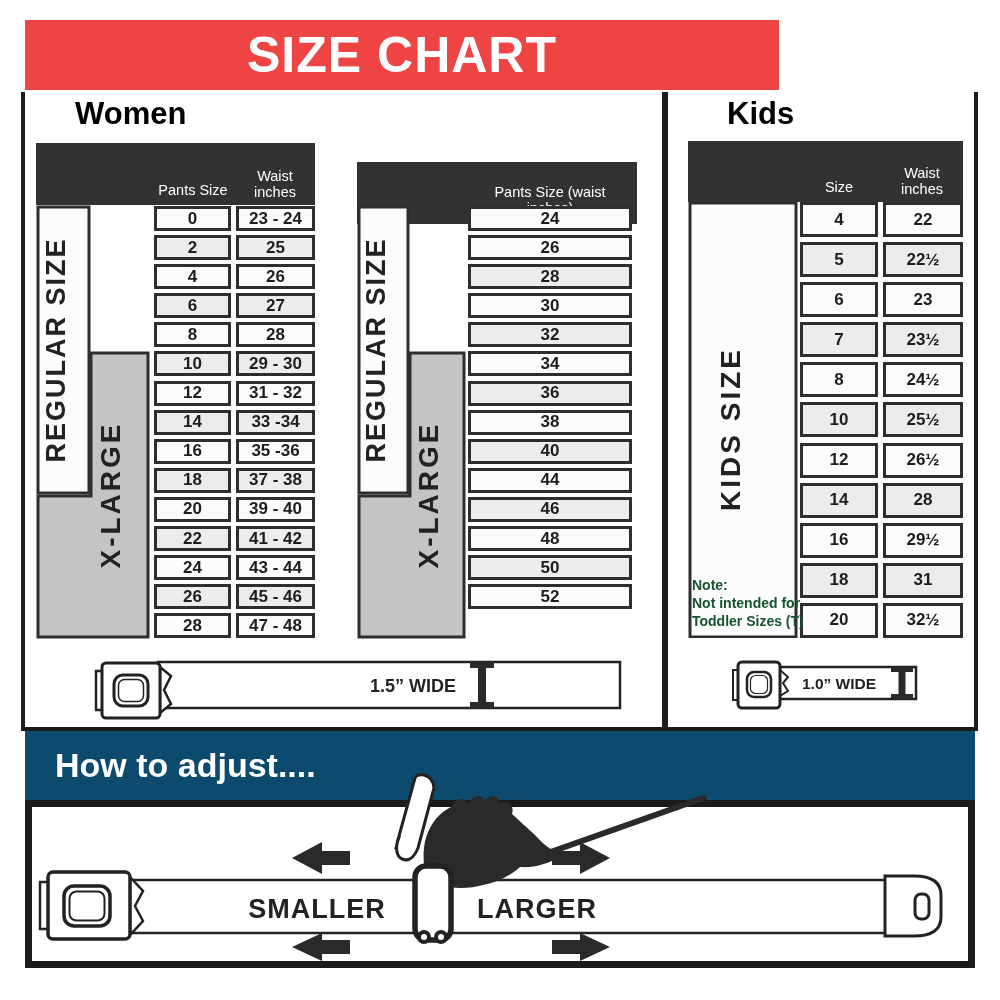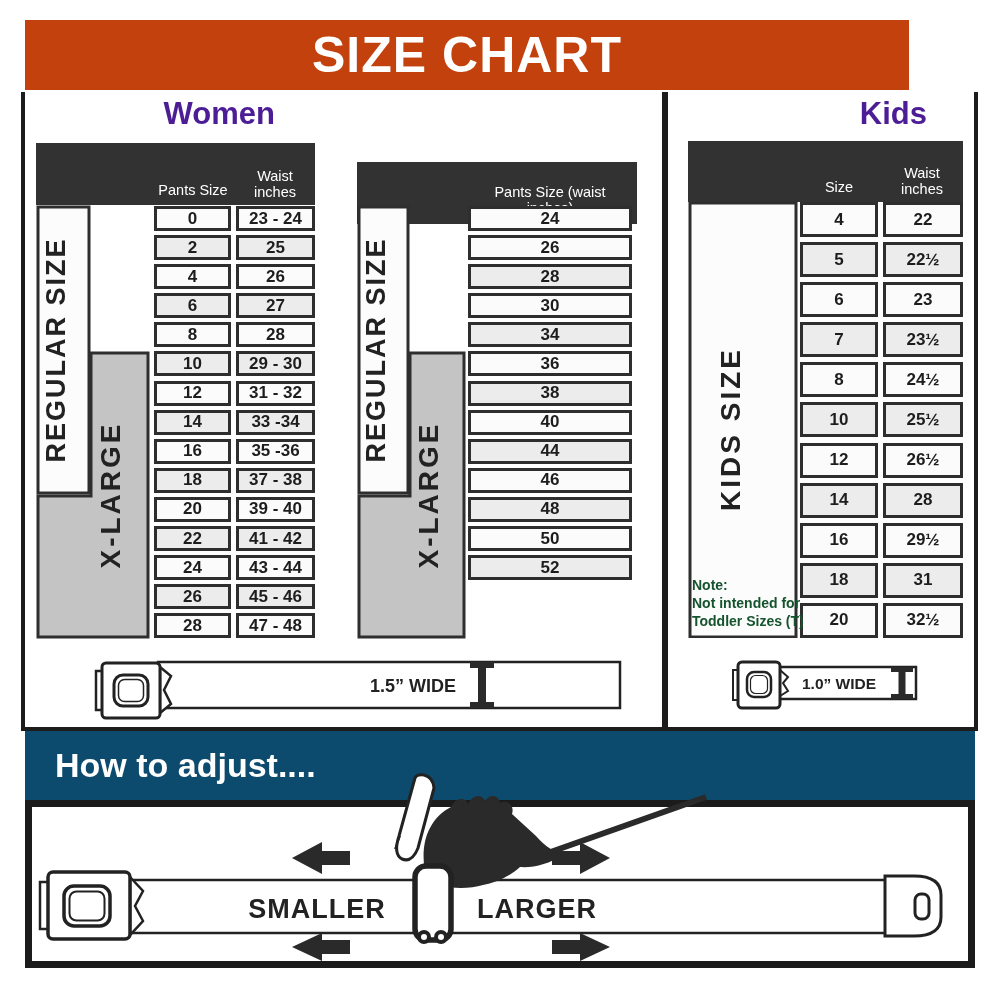"SIZE CHART" .banner { background: #c2410c -> #ef4444; width: 884px -> 754px }
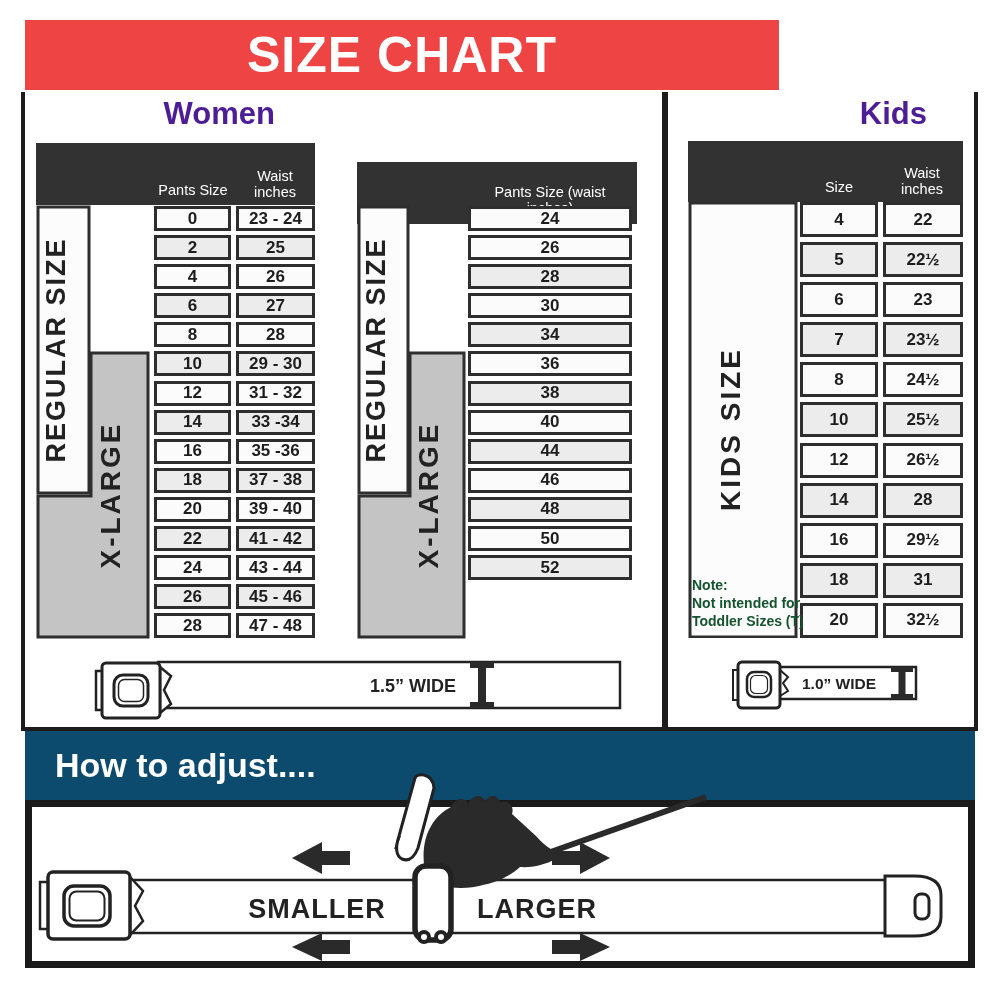"Women" .colhead { color: #4c1d95 -> #000000; text-align: right -> left }
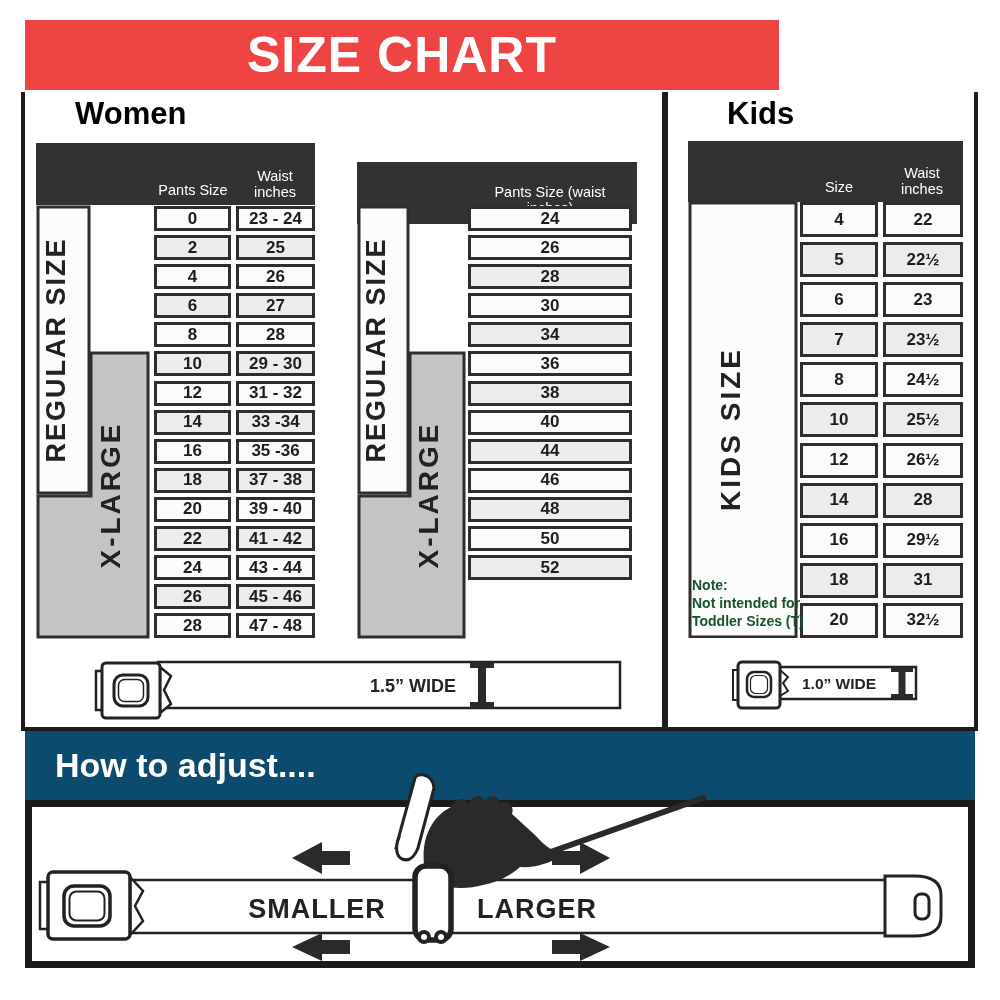"32" div.cell { html: none -> <div>32</div> }
